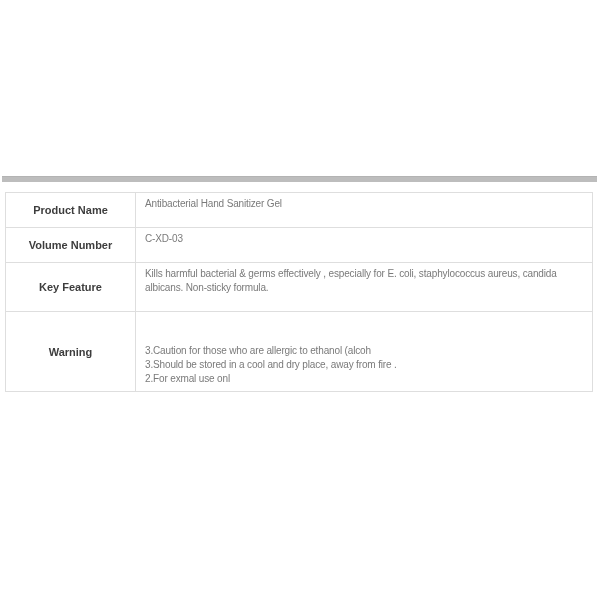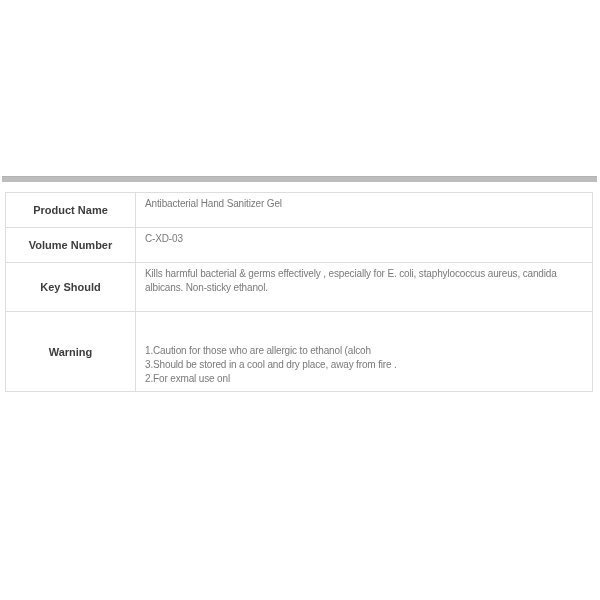"Key Should" td.label-cell { text: Should -> Feature }
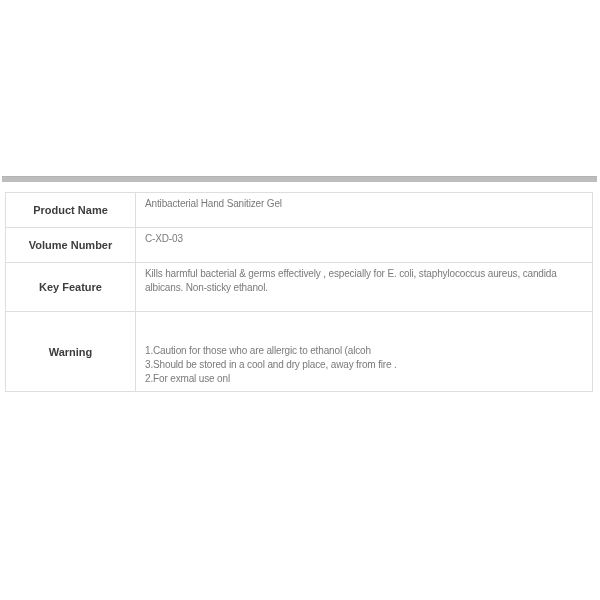"albicans. Non-sticky ethanol." div.line { text: ethanol -> formula }
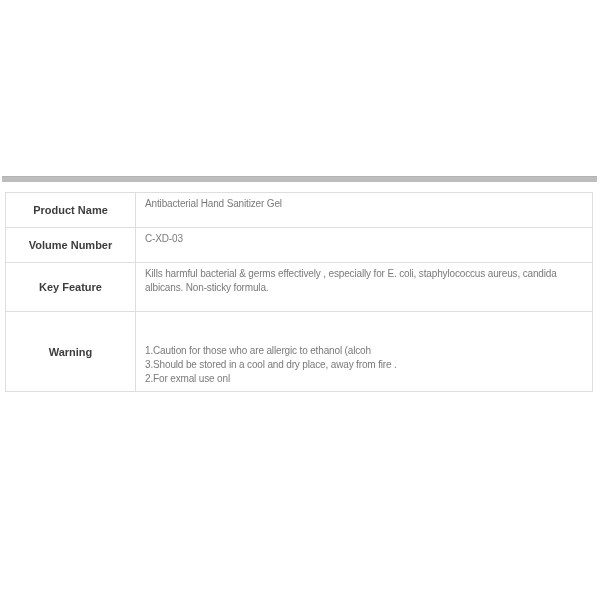"1.Caution for those who are" div.line { text: 1.Caution -> 3.Caution }
